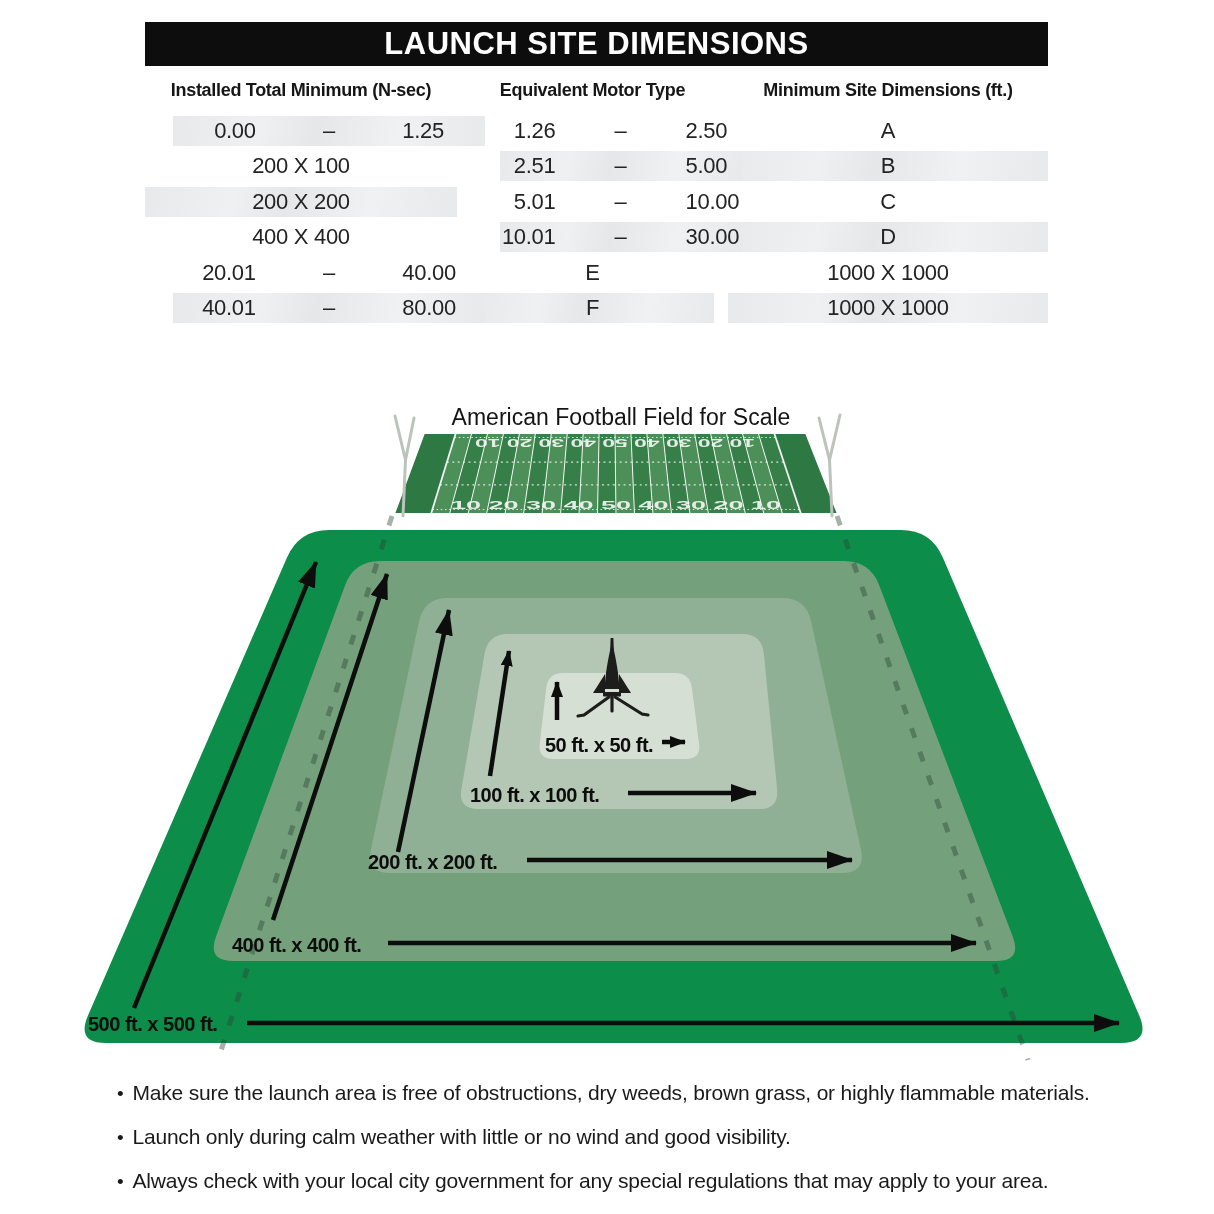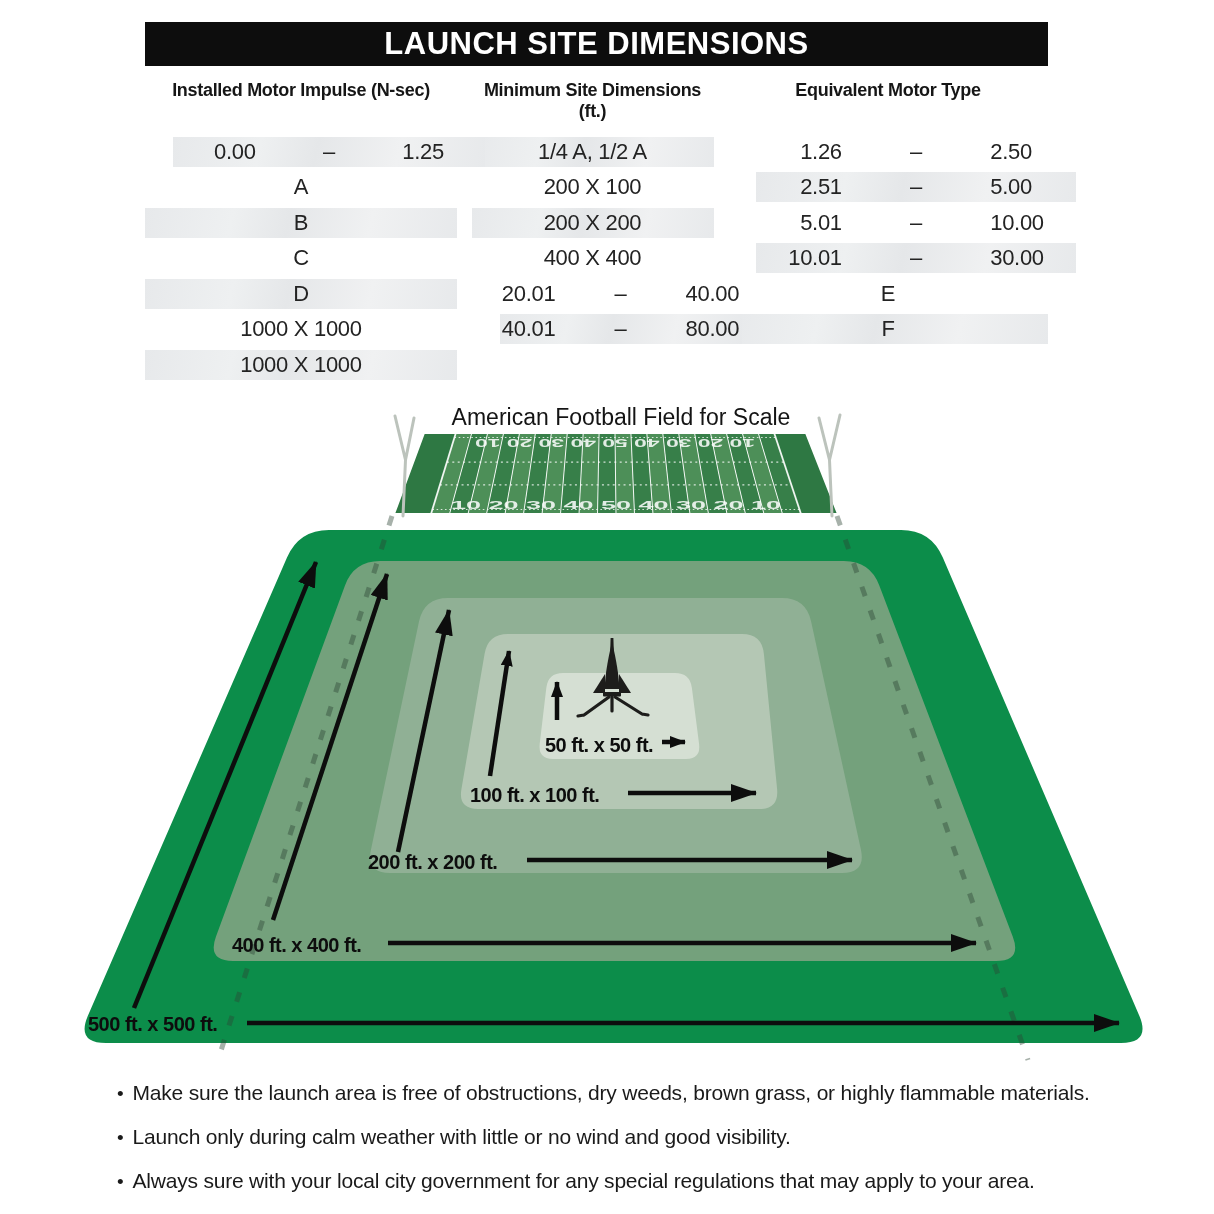"Installed Motor Impulse (N-sec)" div.t-head { text: Motor Impulse -> Total Minimum }
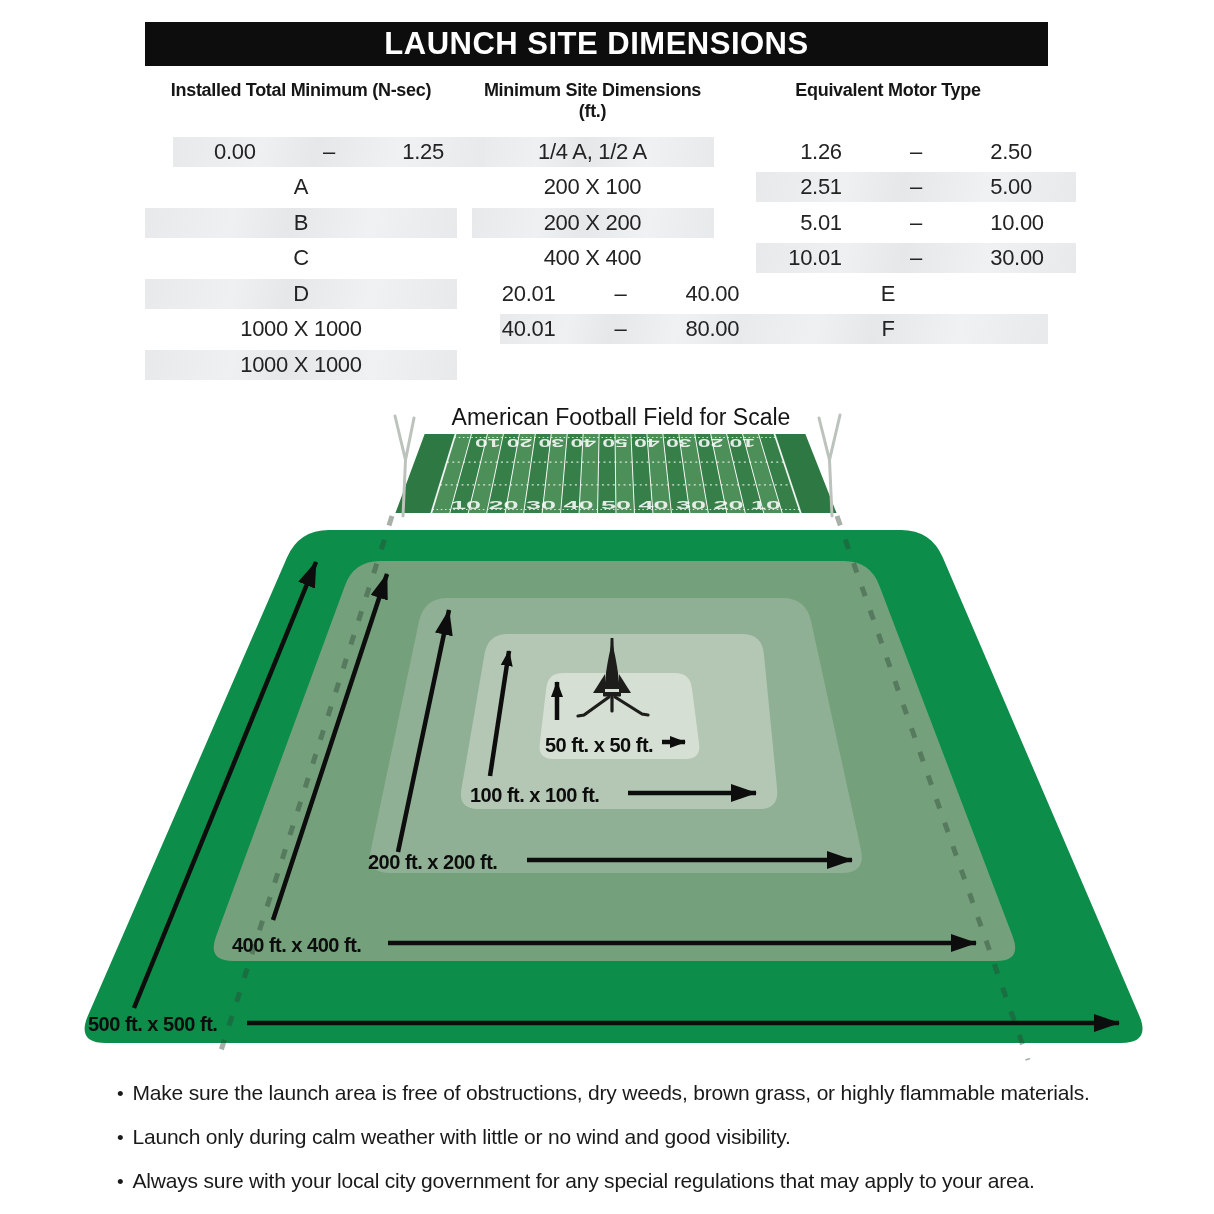"Minimum Site Dimensions (ft.)" div.t-head { order: before "Equivalent Motor Type" -> after "Equivalent Motor Type" }
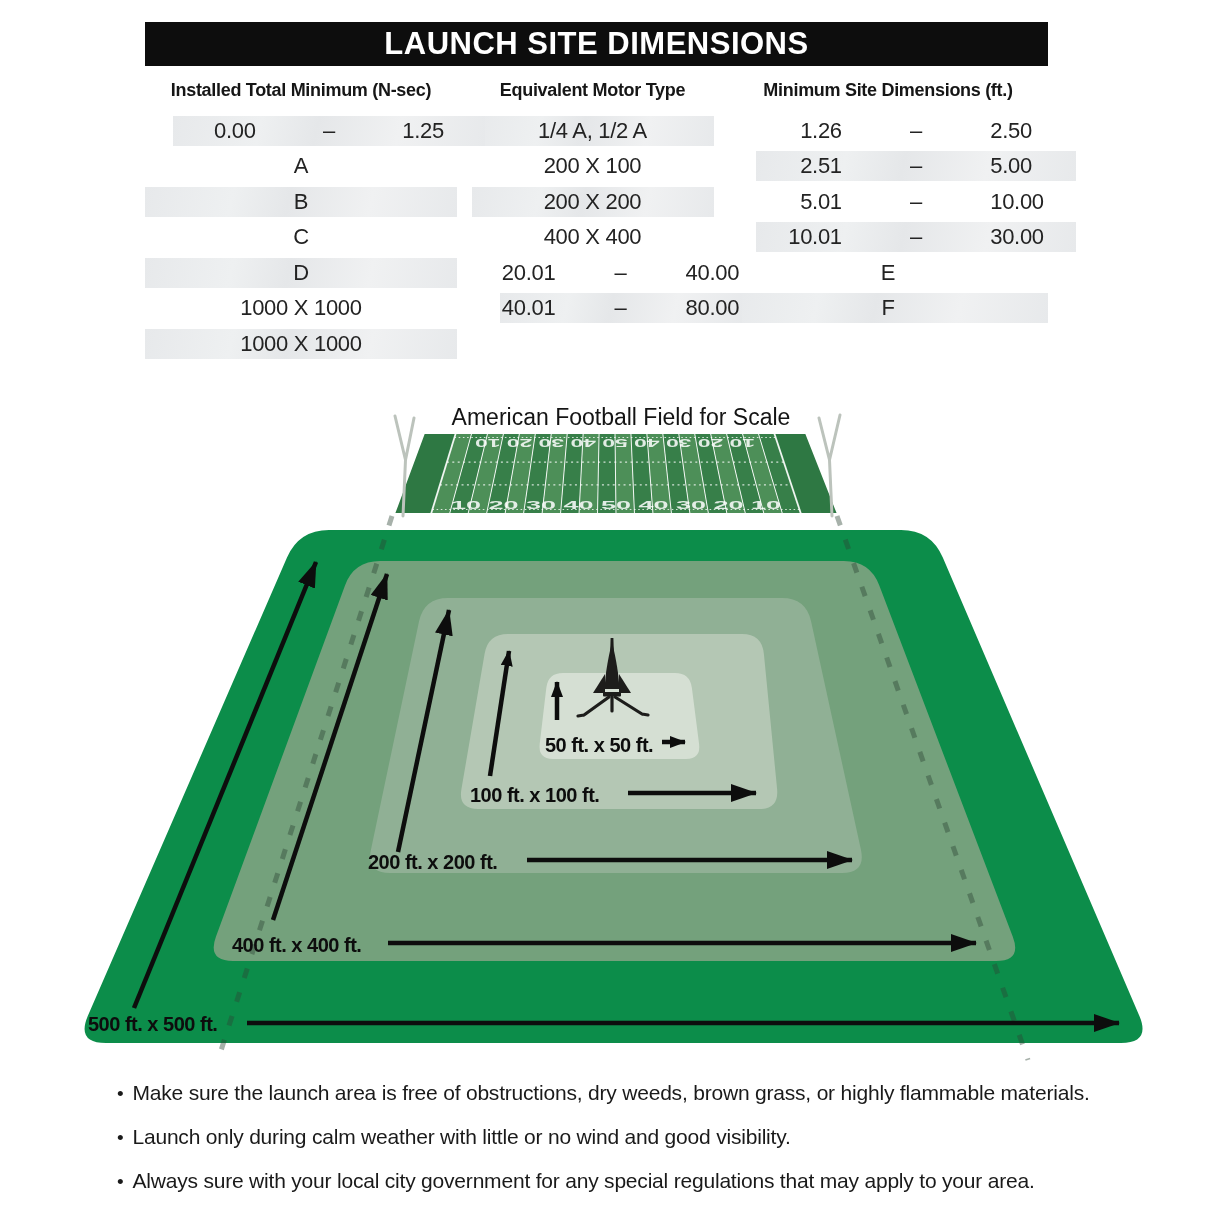"0.00" .c-imp { justify-content: center -> flex-end }
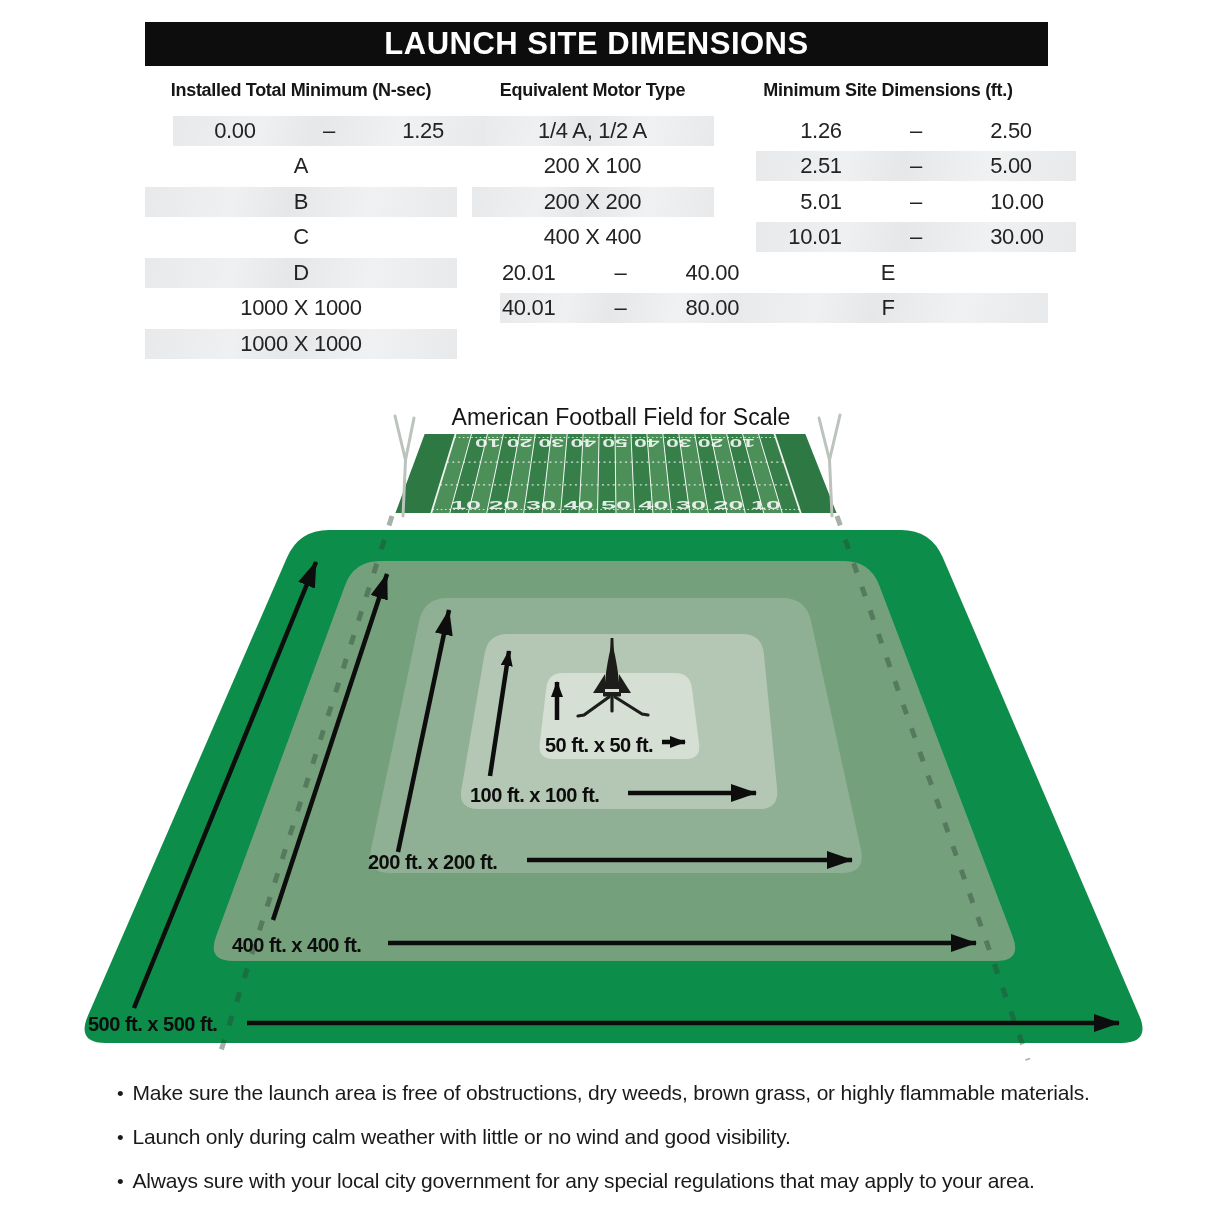"1/4 A, 1/2 A" div.cell { html: <div>1/4 A, 1/2 A</div> -> none }
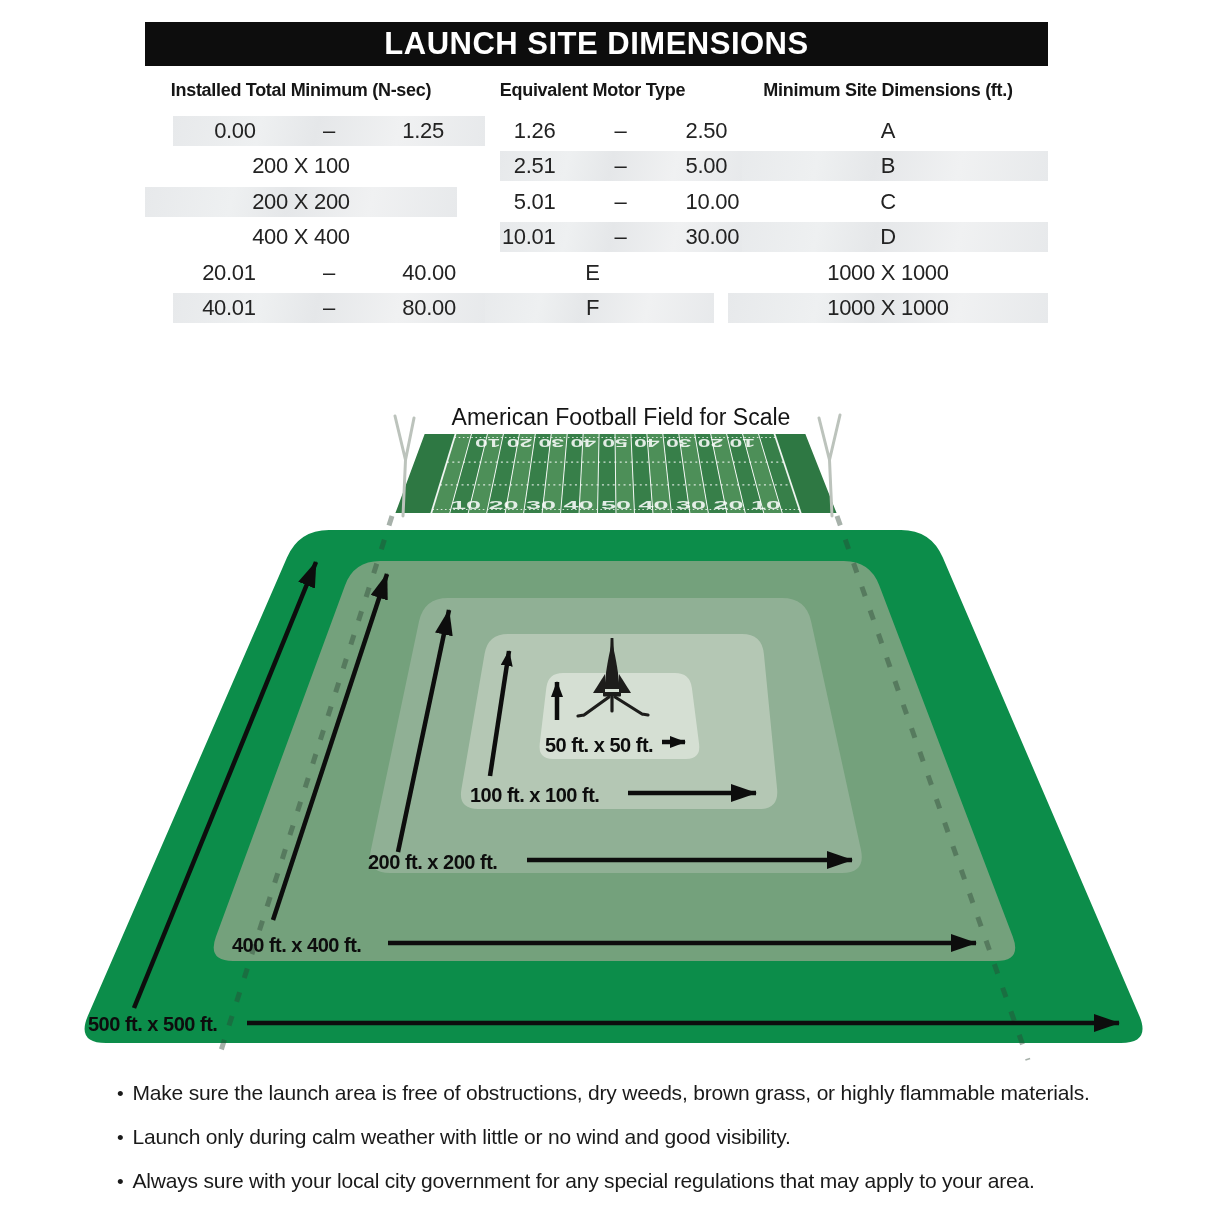"Always sure with your local" span { text: sure -> check }
